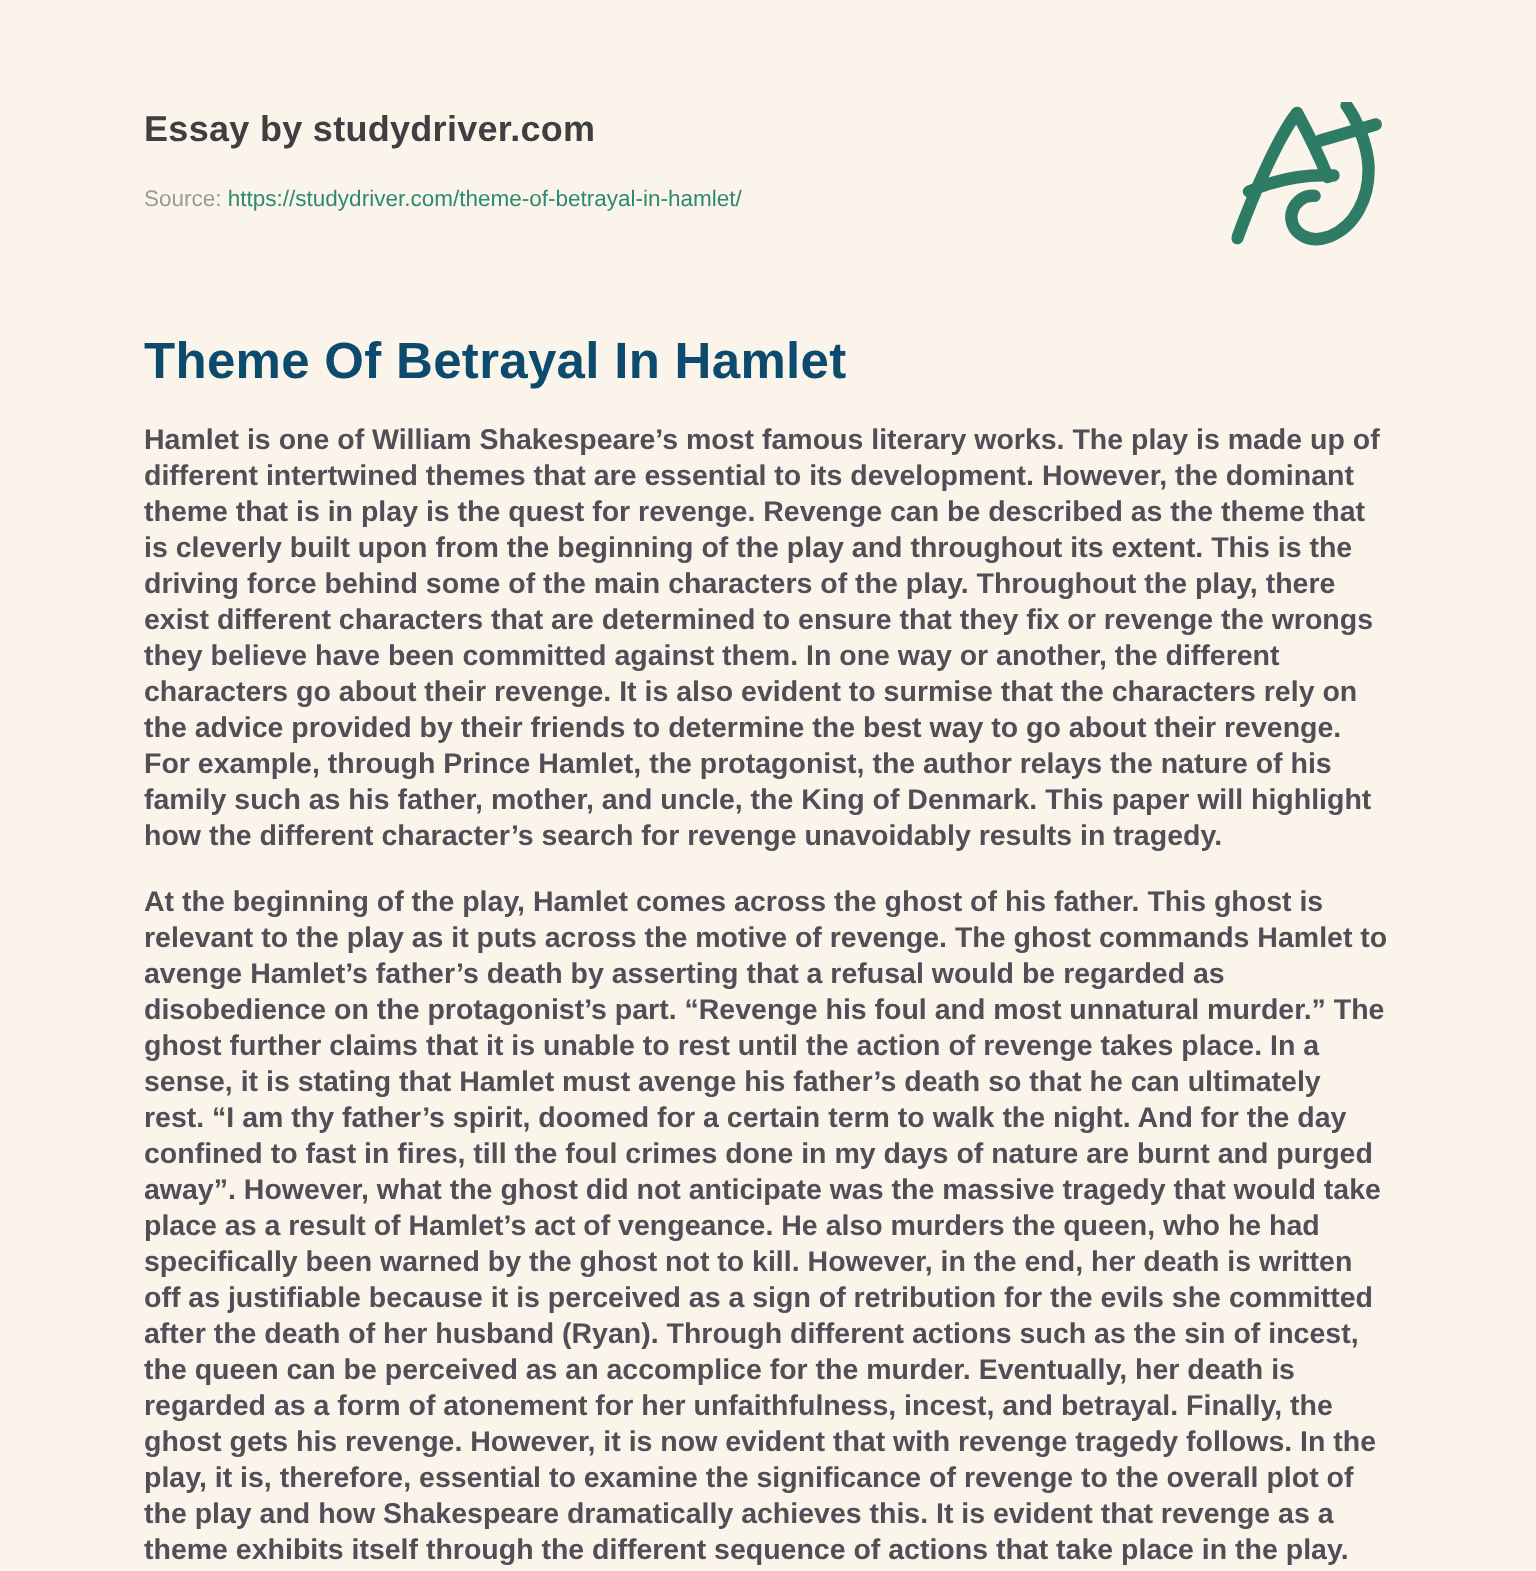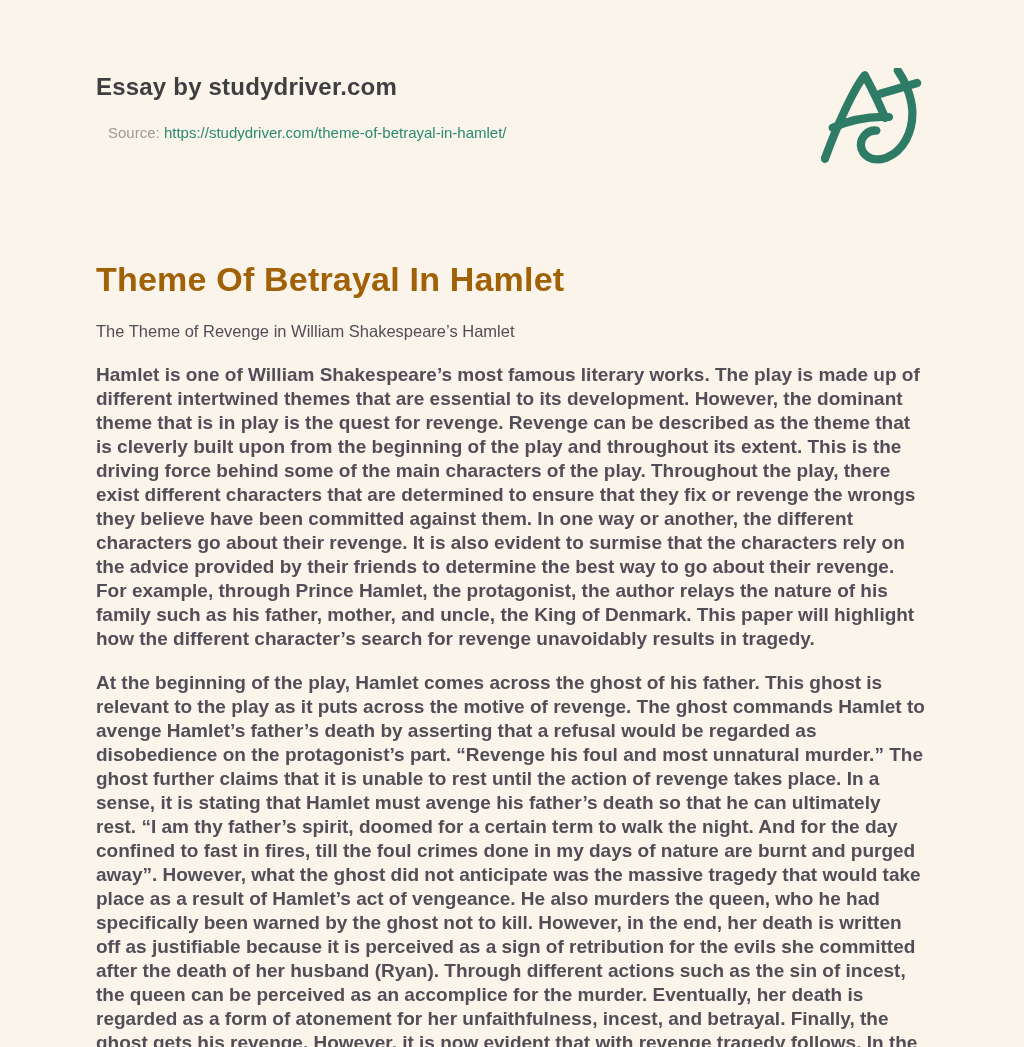"Source:" .source-line { margin: 23px 0 0 12px -> 23px 0 0 0 }
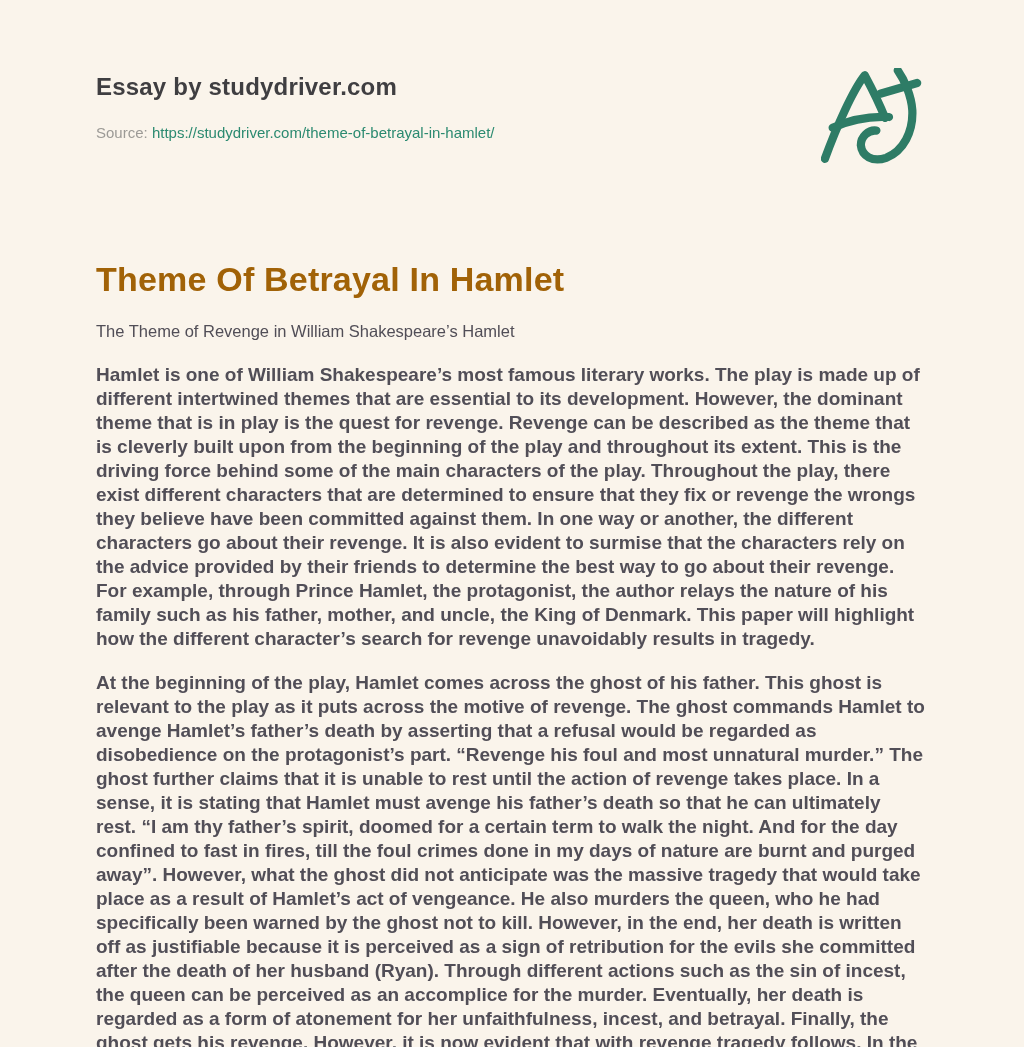"Theme Of Betrayal In Hamlet" .essay-title { color: #a16207 -> #0c4a6e; margin: 89px 0 0 0 -> 50px 0 0 0 }
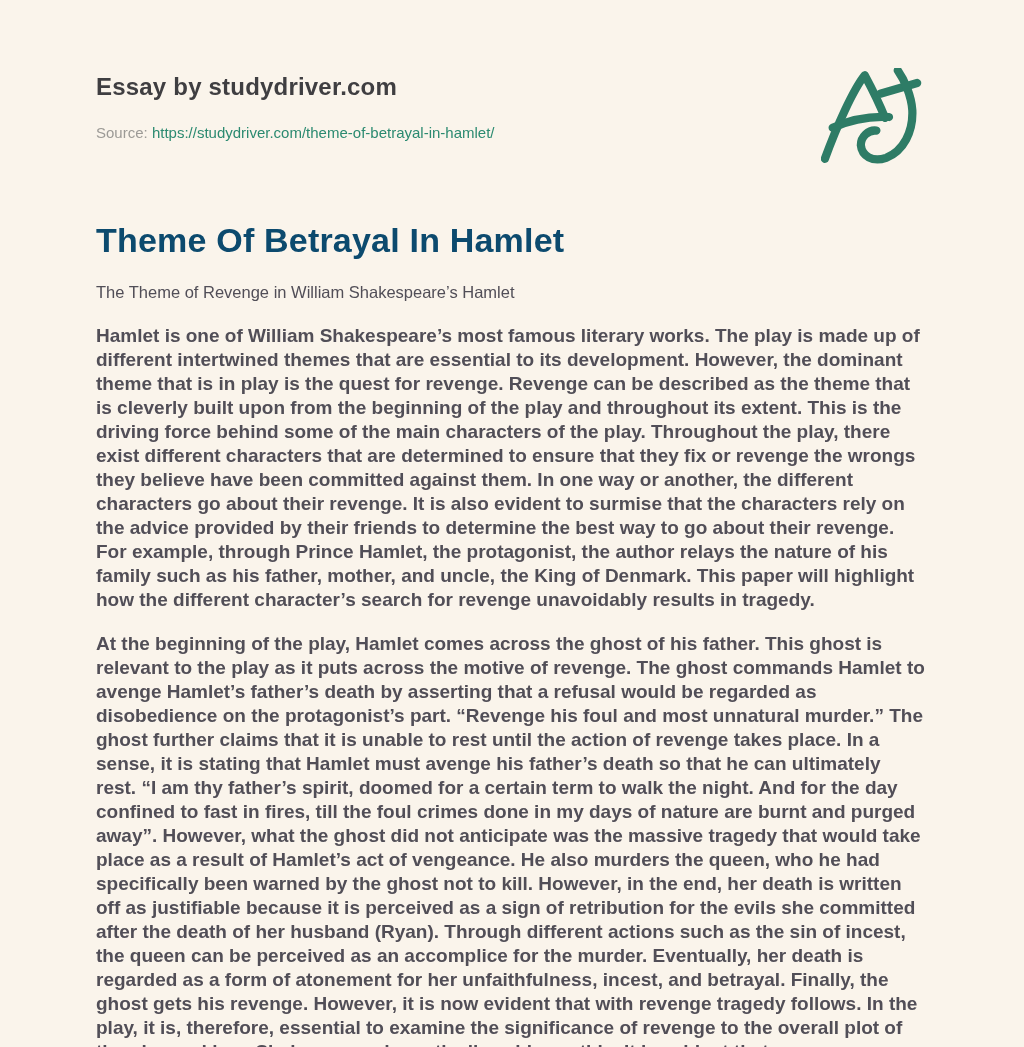"The Theme of Revenge in" p.essay-subtitle { html: <p>The Theme of Revenge in William Shakespeare’s Hamlet</p> -> none }
